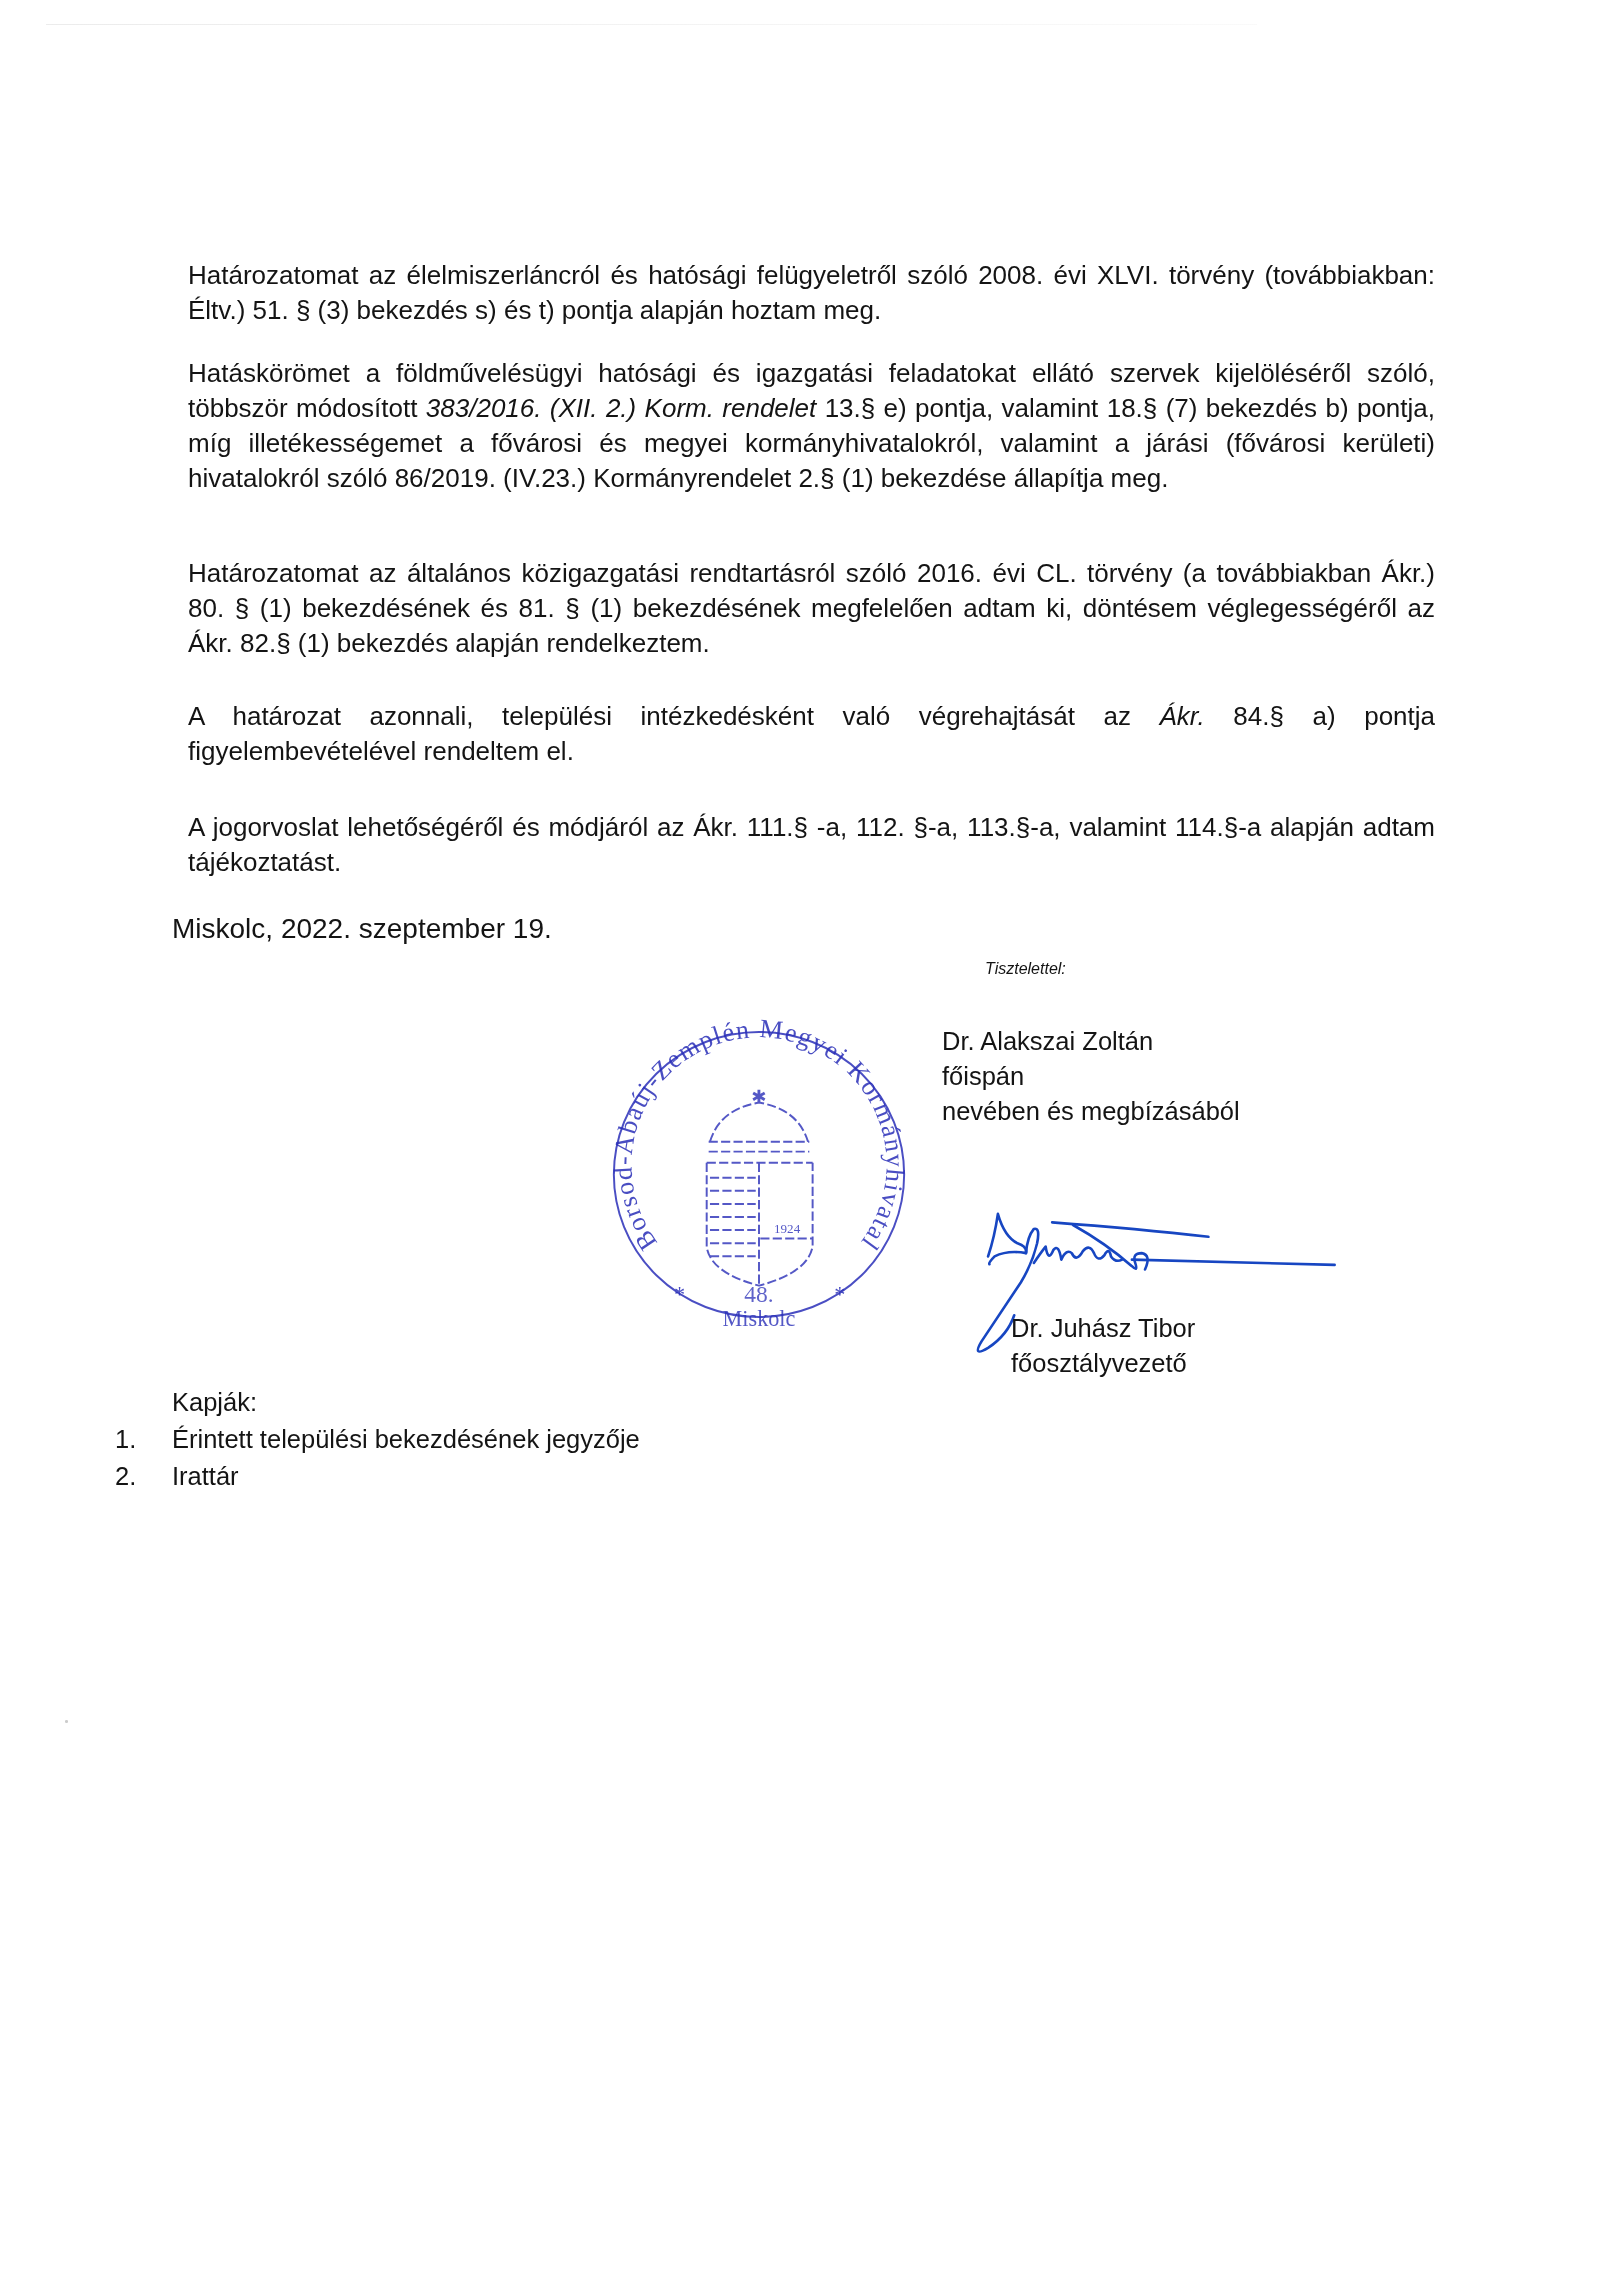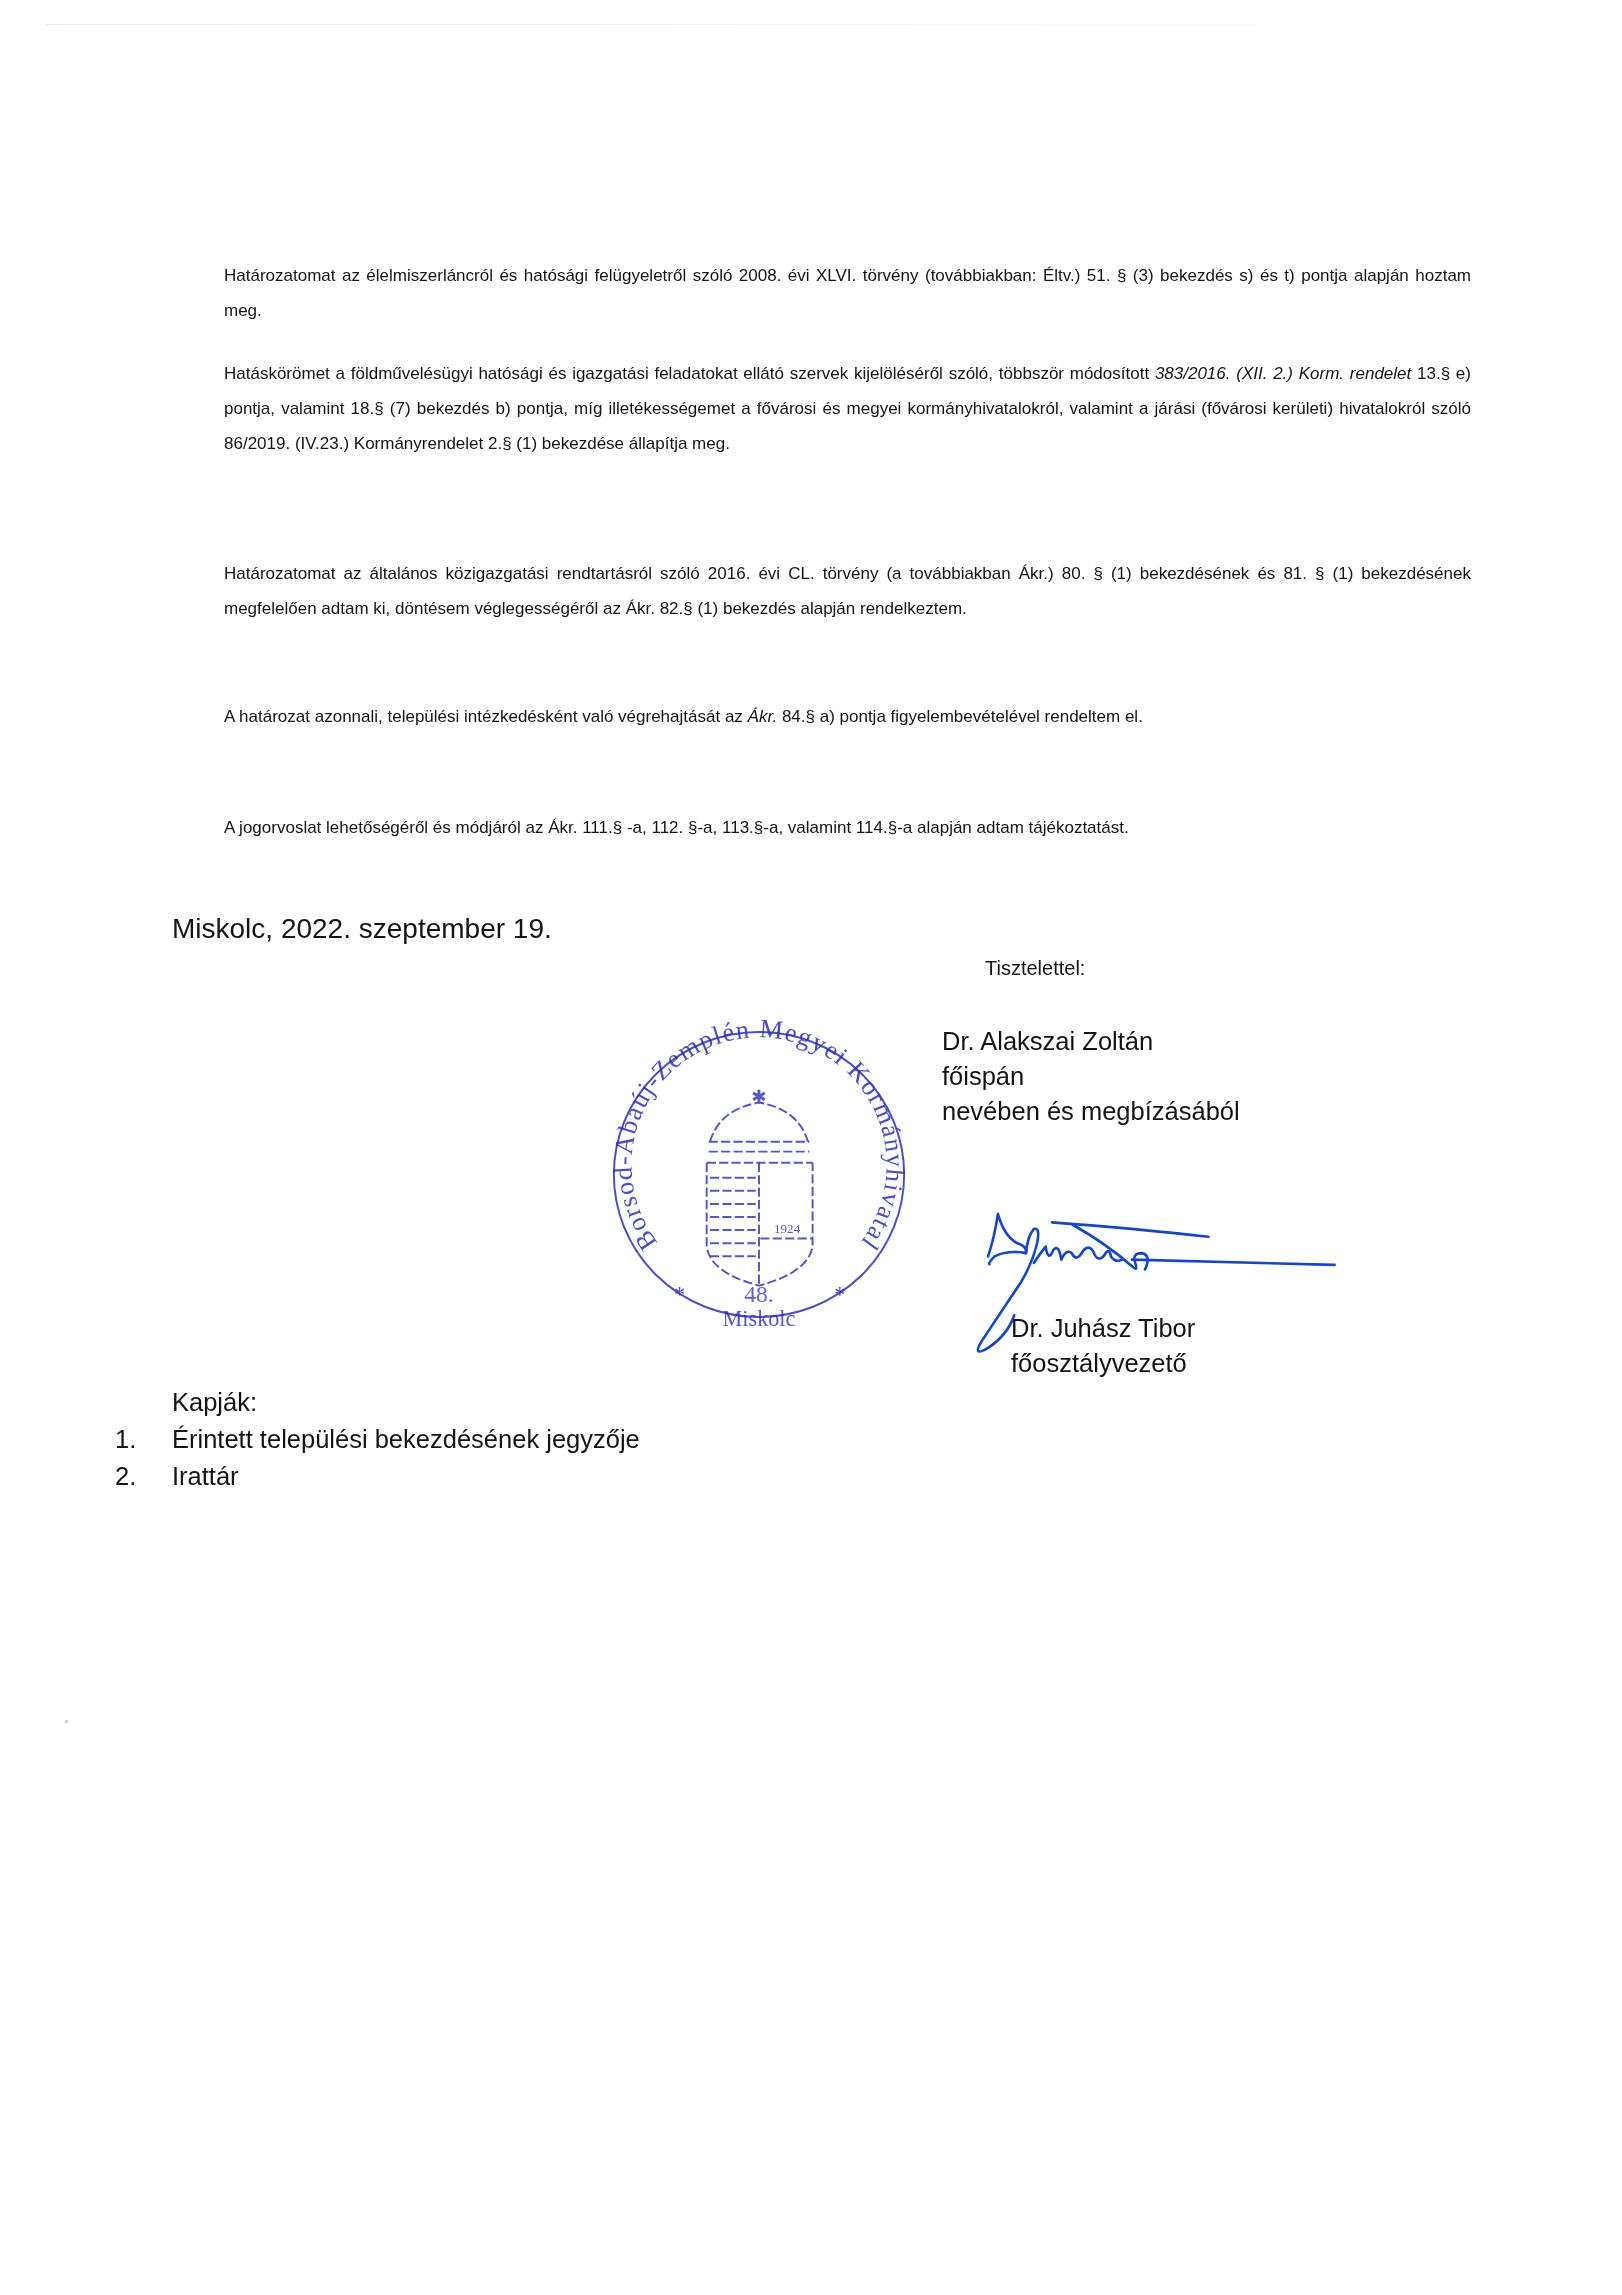"Határozatomat az élelmiszerláncról és" .para { font-size: 17px -> 26px; margin-left: 36px -> none }
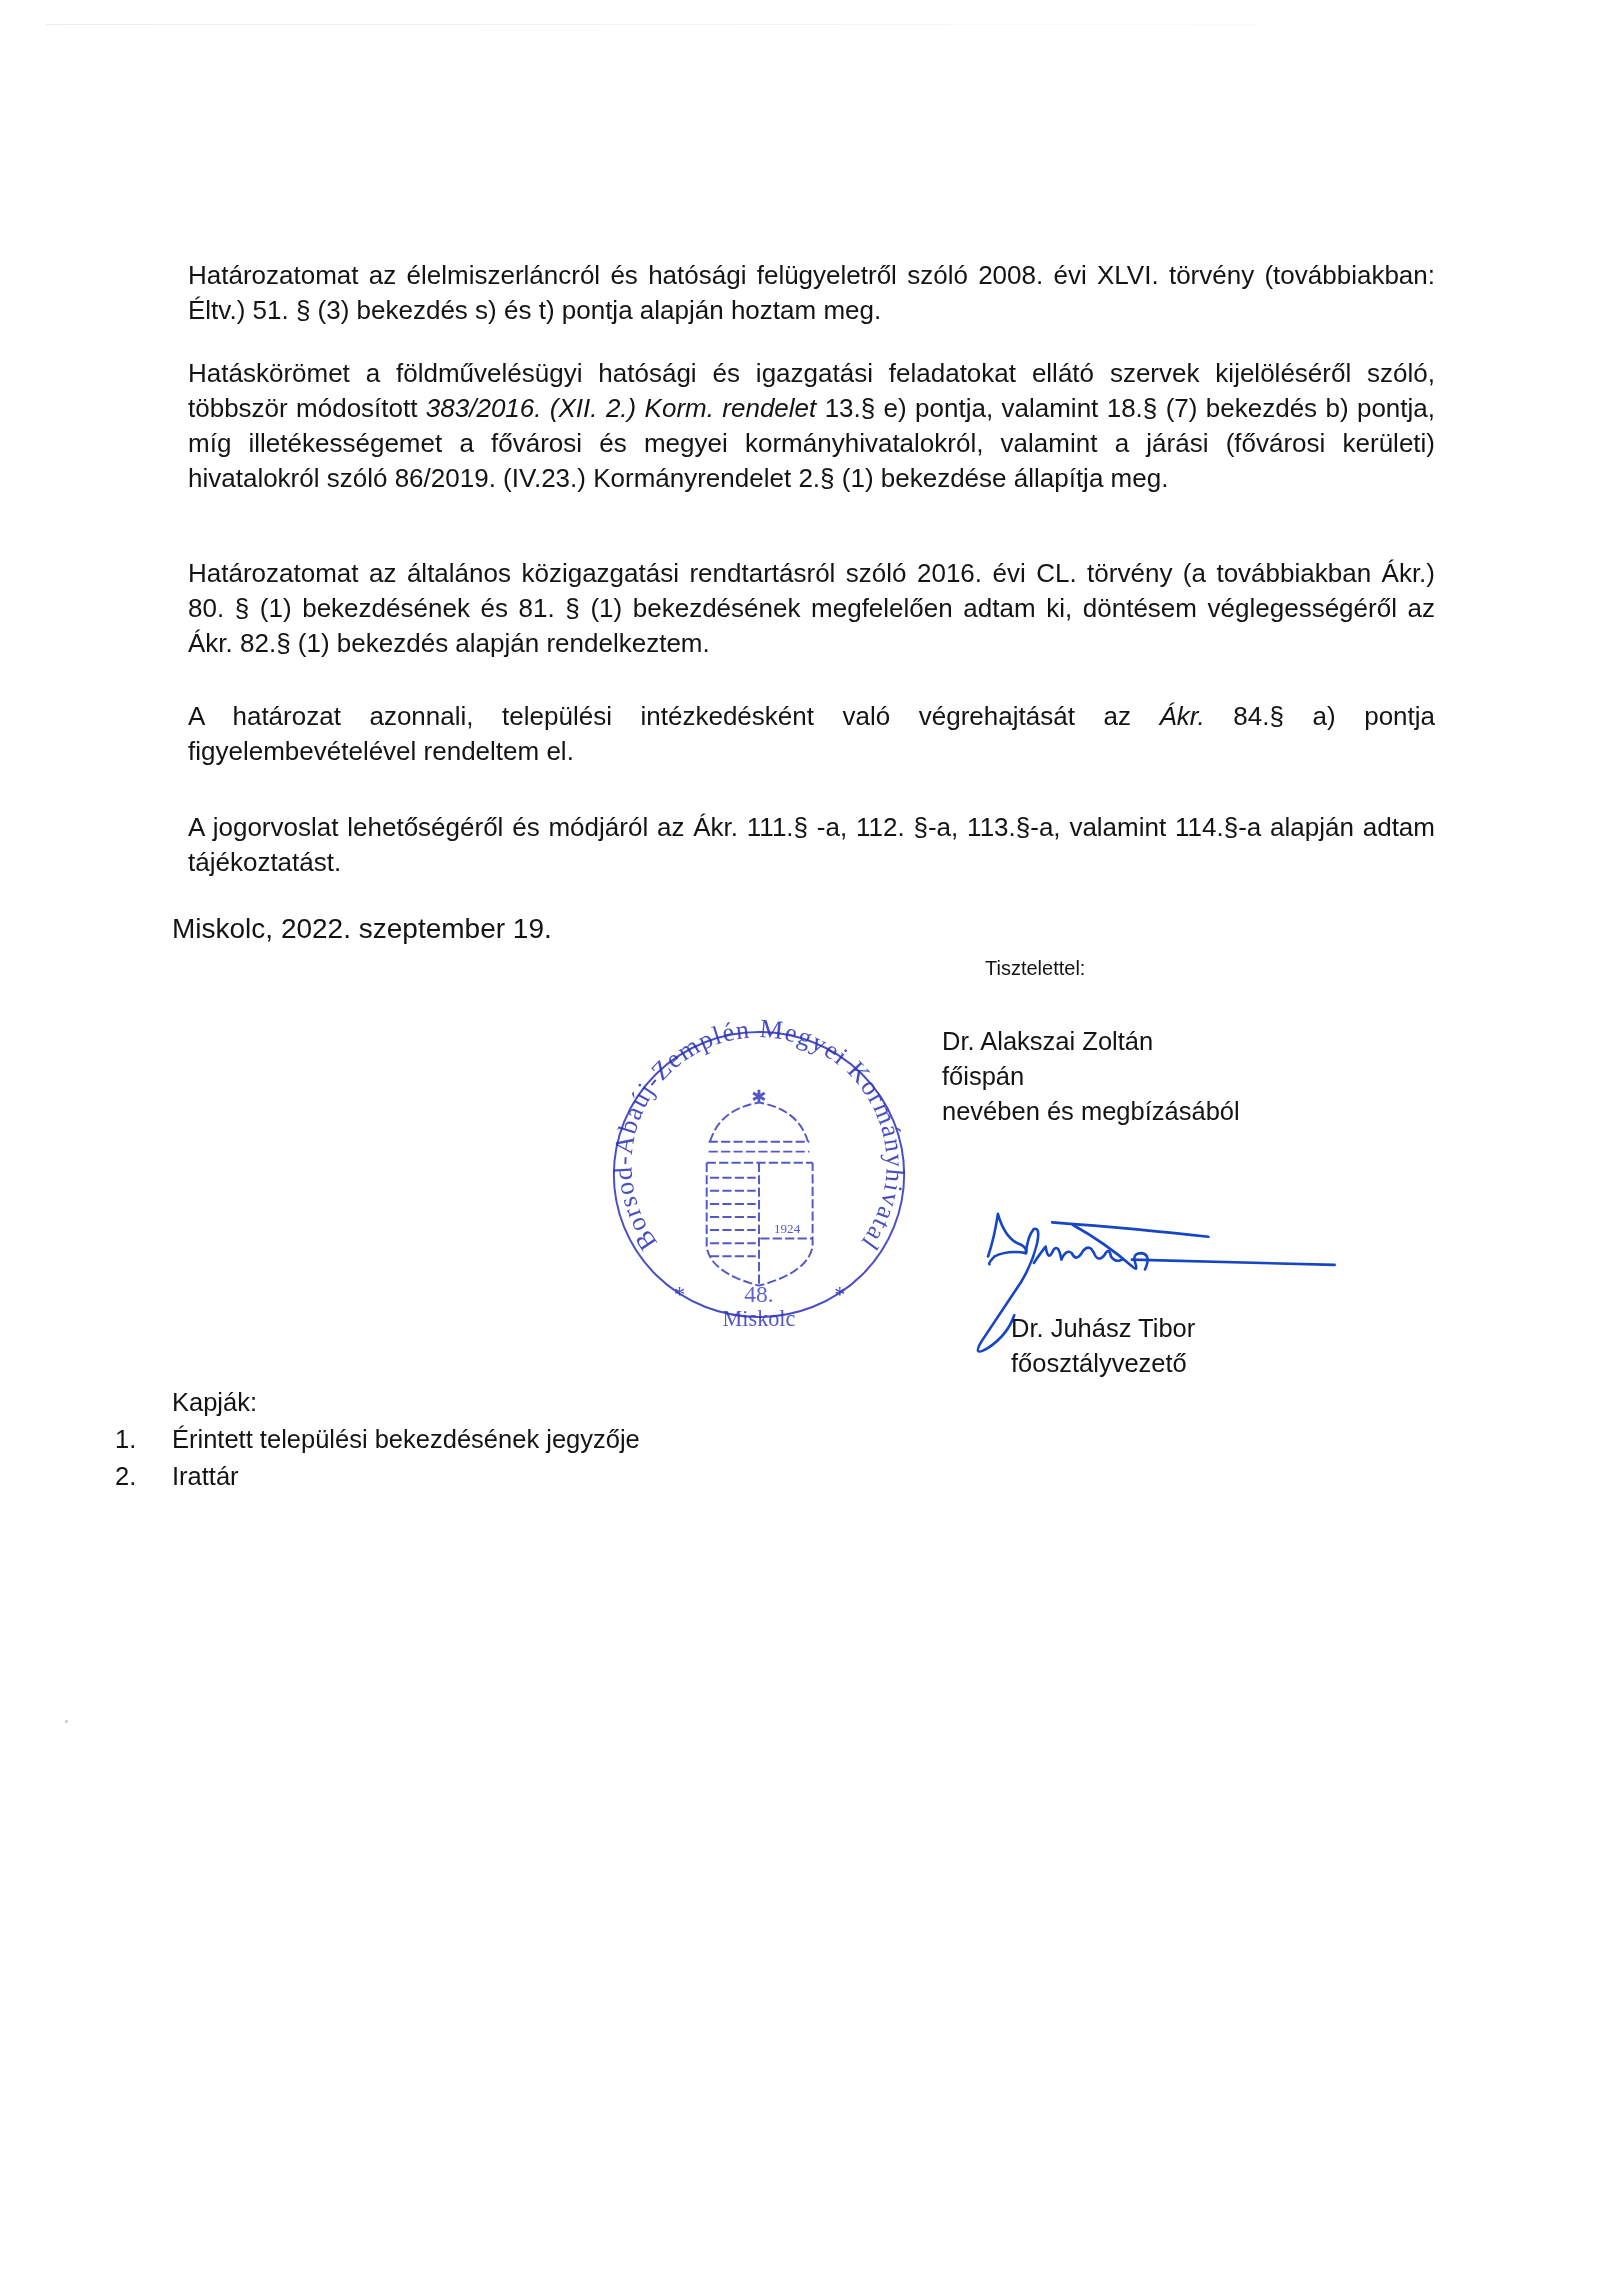"Tisztelettel:" .greet { font-size: 20px -> 16px; font-style: none -> italic }
